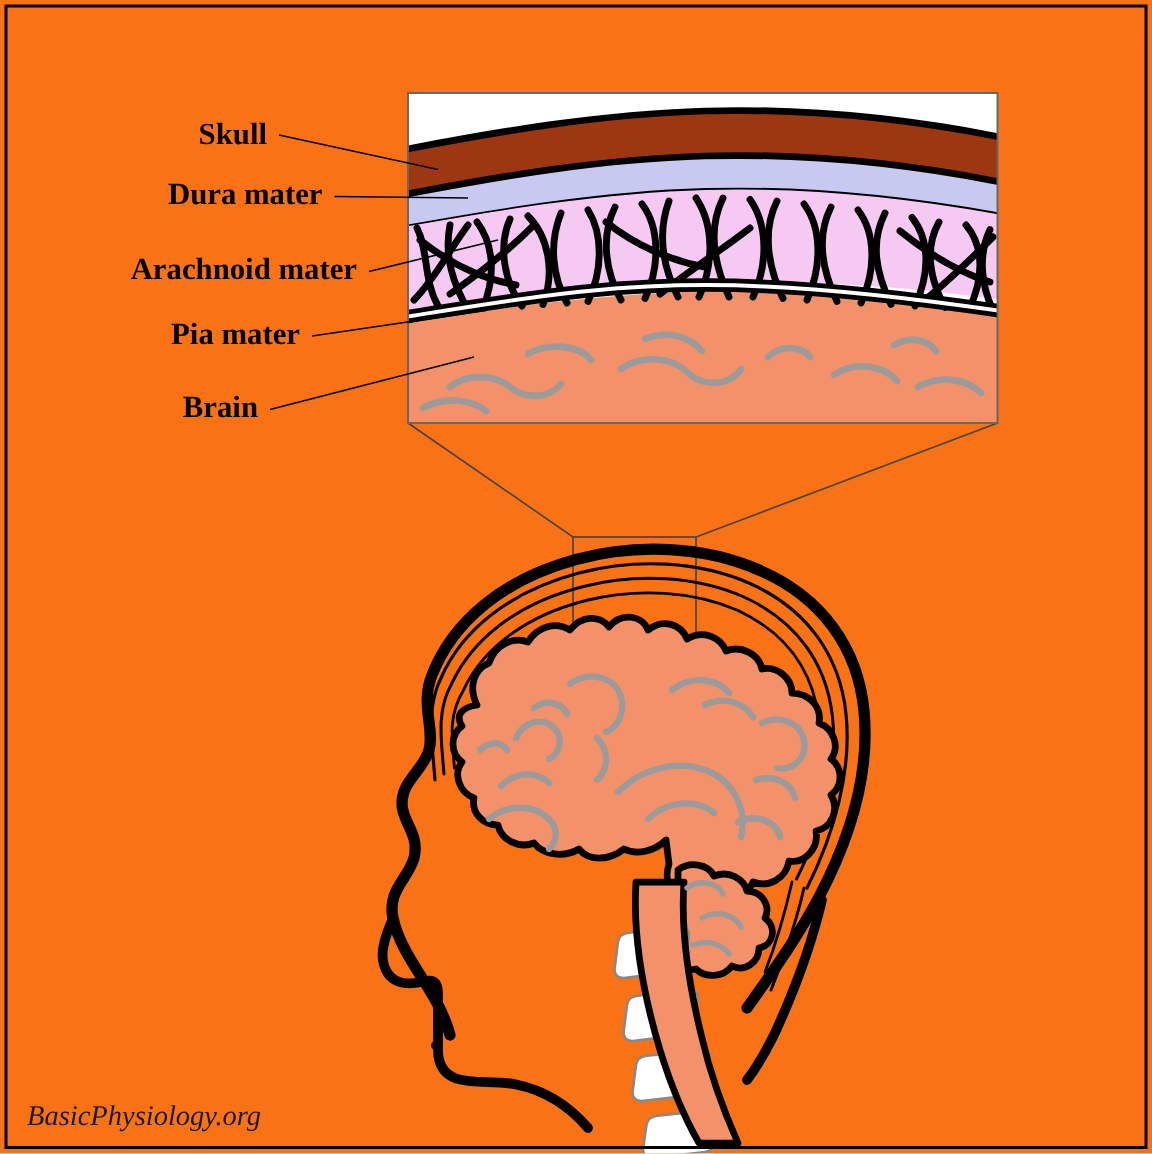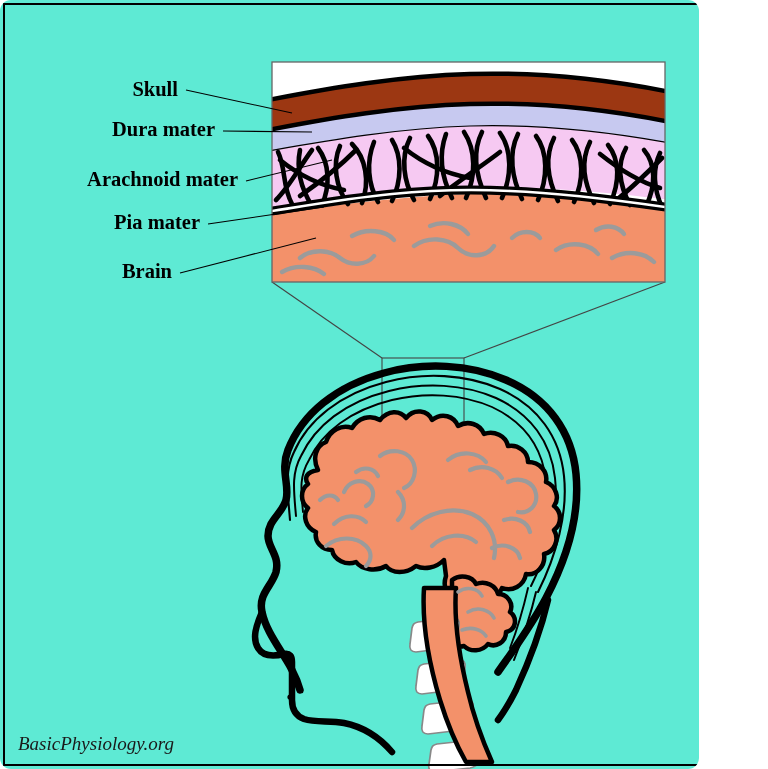"Skull" #figure { background: #5eead4 -> #f97316; border-radius: 11px -> none; width: 699px -> 768px }
